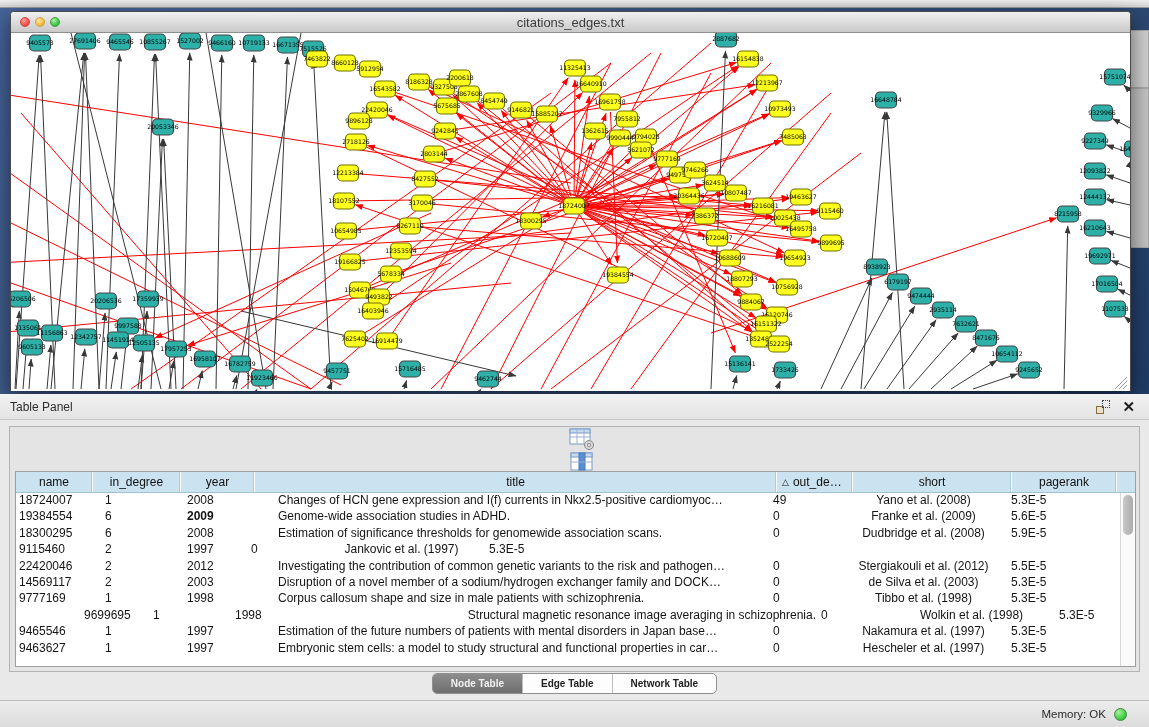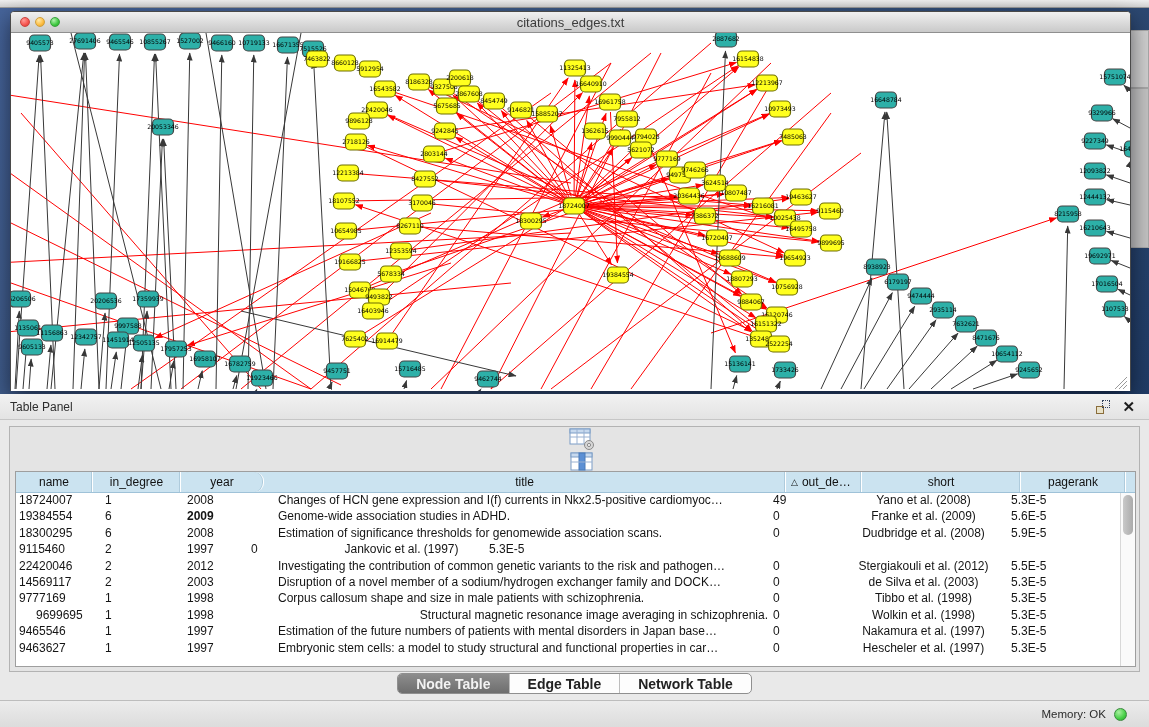"year" div.th { border-radius: 9px -> none; width: 83px -> 74px }
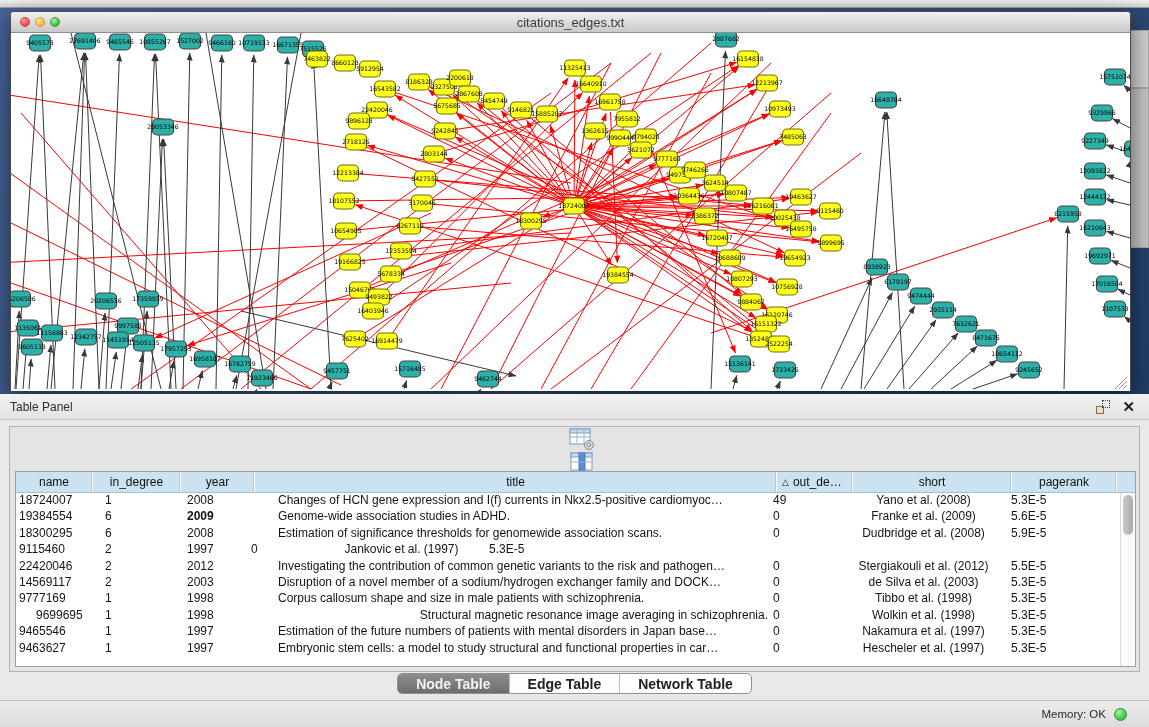"9699695" div.td { margin-left: none -> 48px }
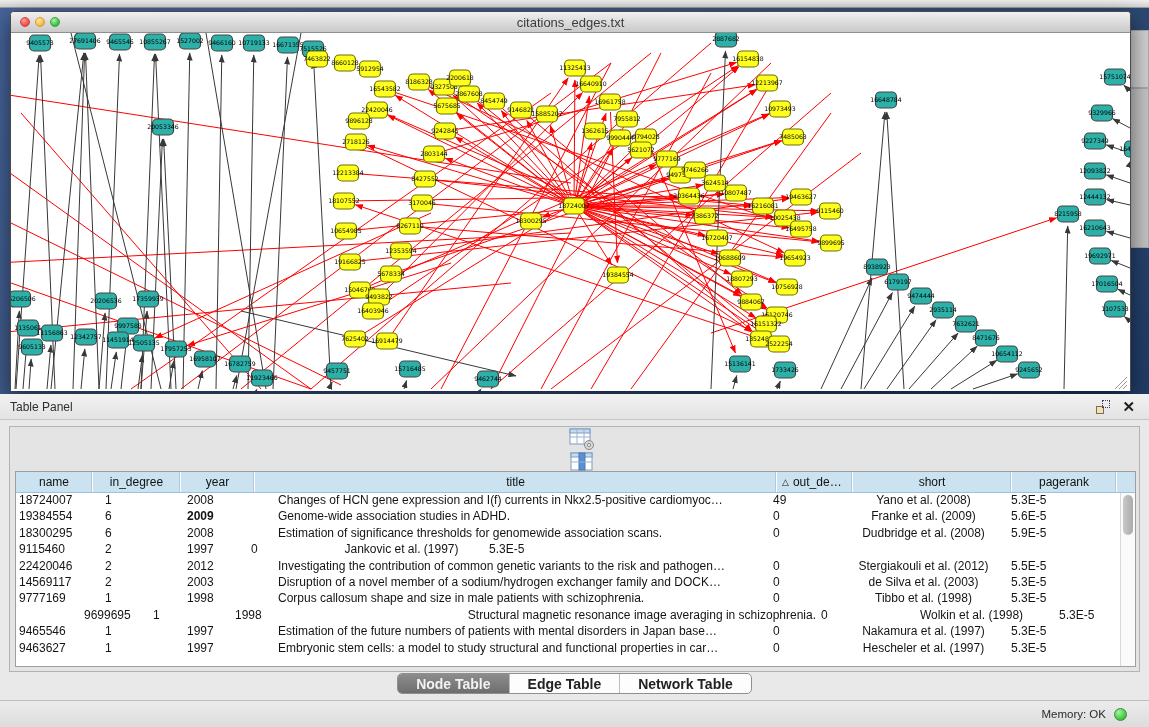"Node Table" .seg { font-size: 14px -> 10px }
